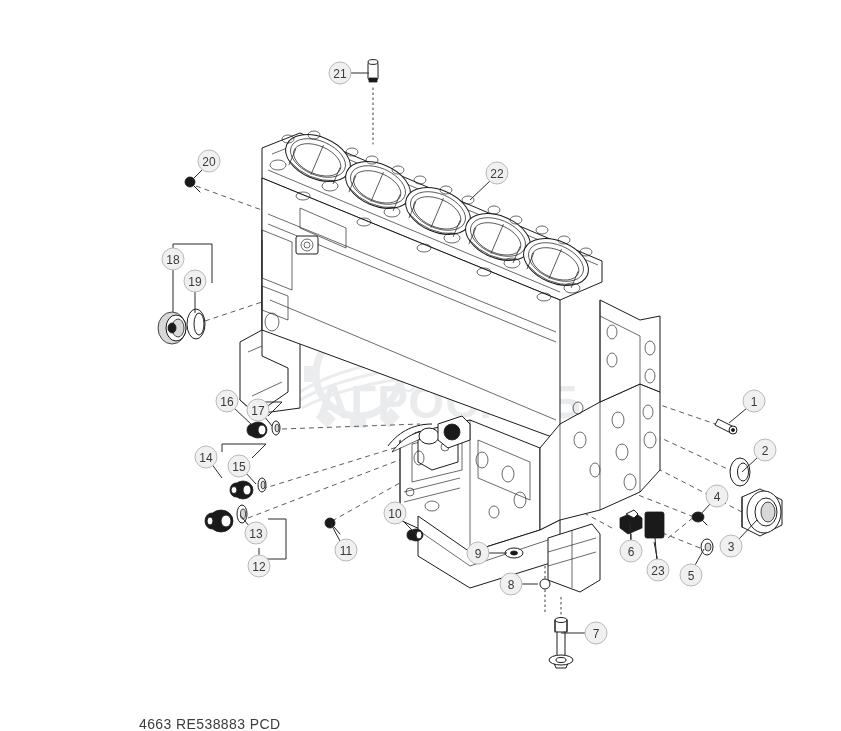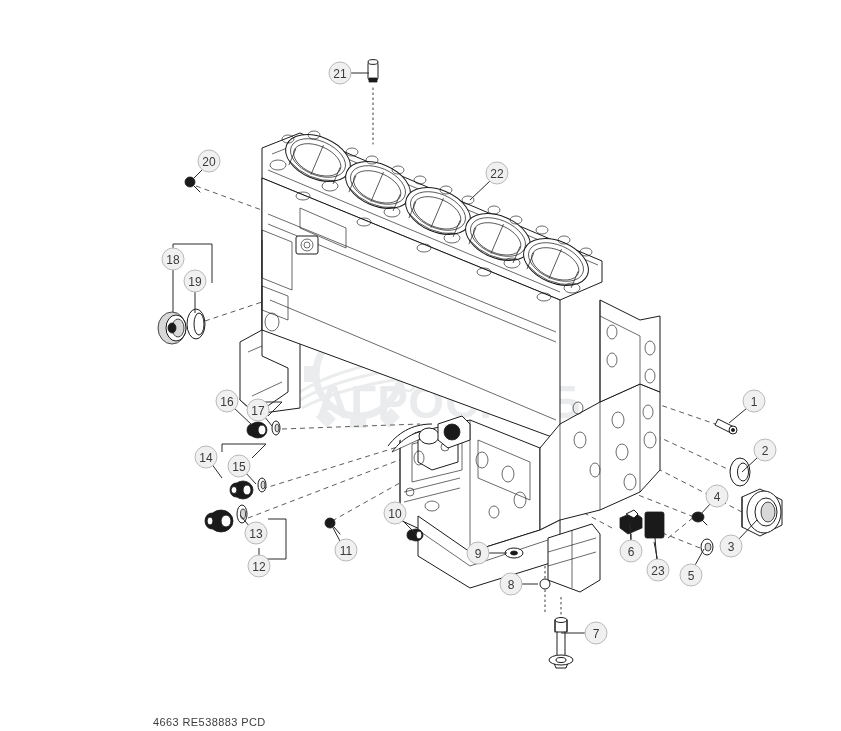"4663 RE538883 PCD" #caption { font-size: 11px -> 14px; left: 153px -> 139px }
